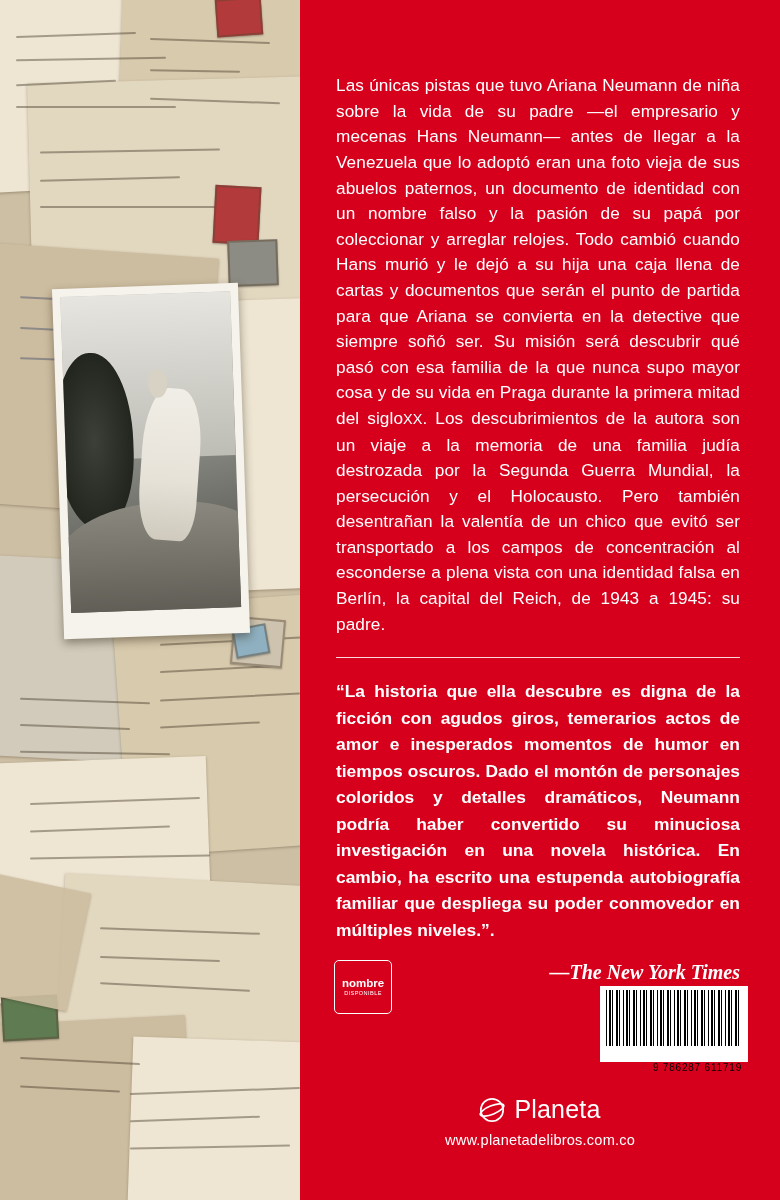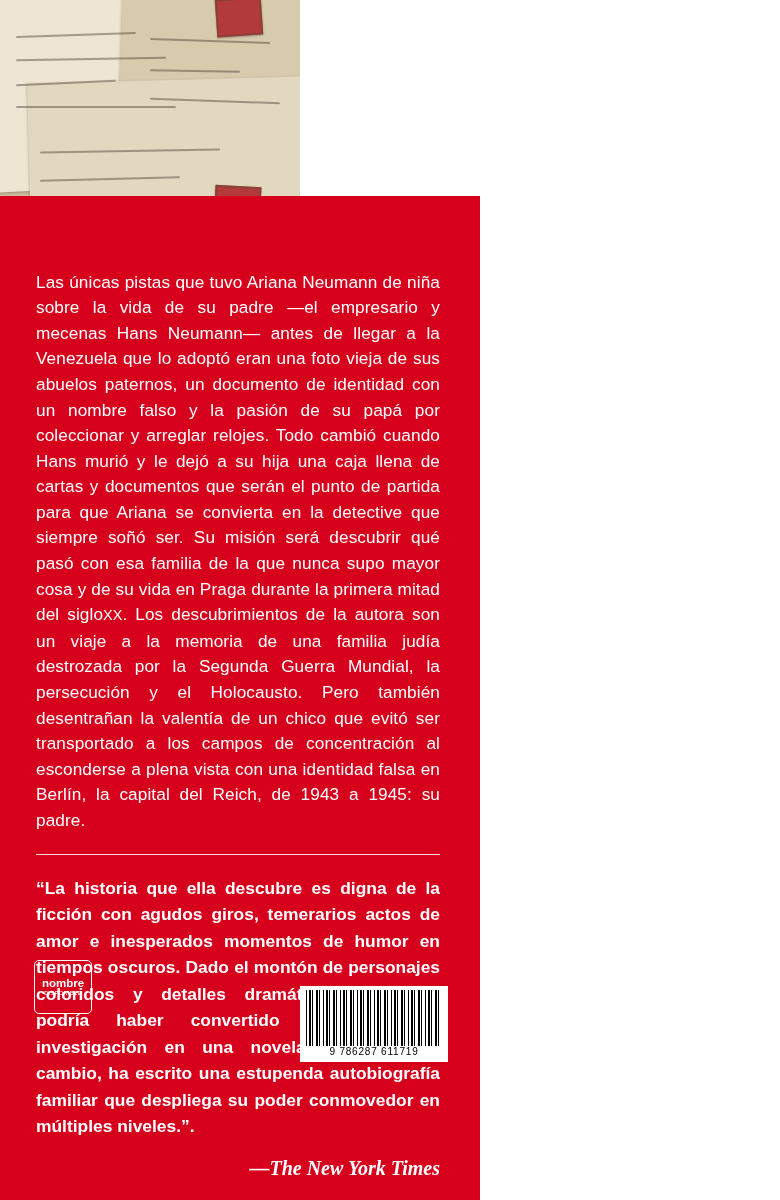"Las únicas pistas que tuvo" .cover { flex-direction: column -> none }
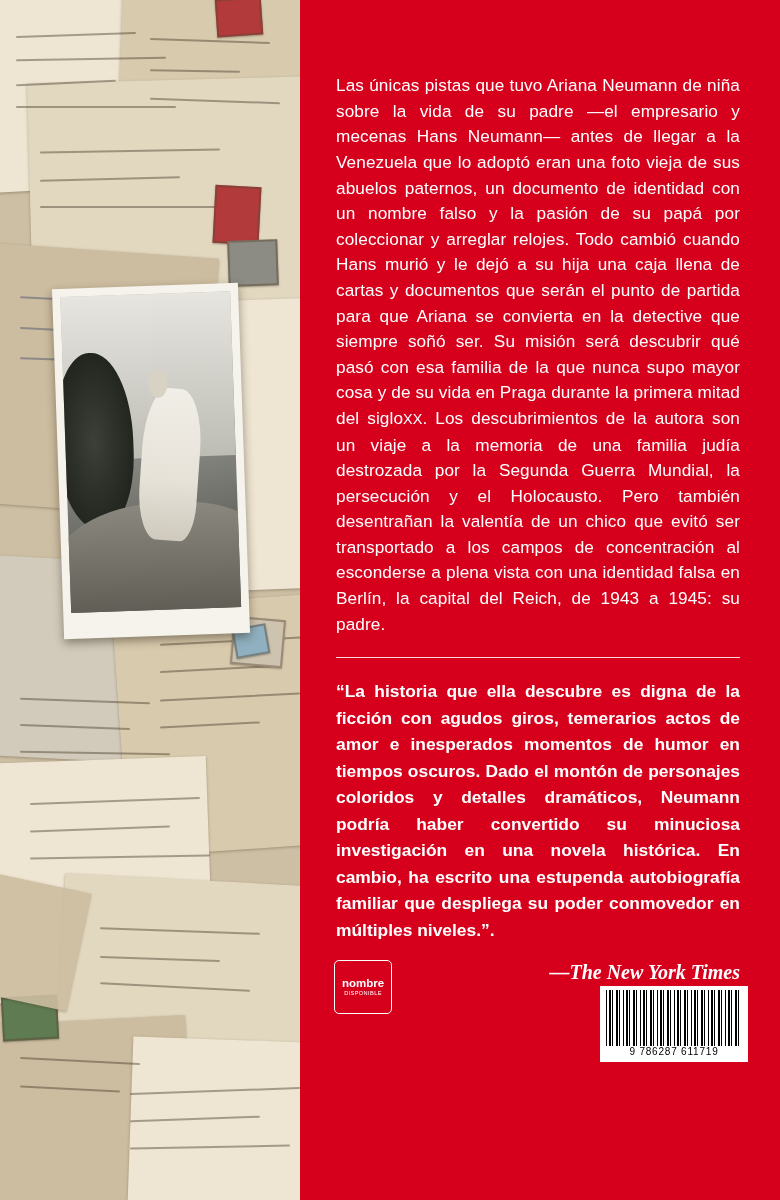"9 786287 611719" .bar-digits { margin-top: 0 -> 16px; text-align: center -> right }
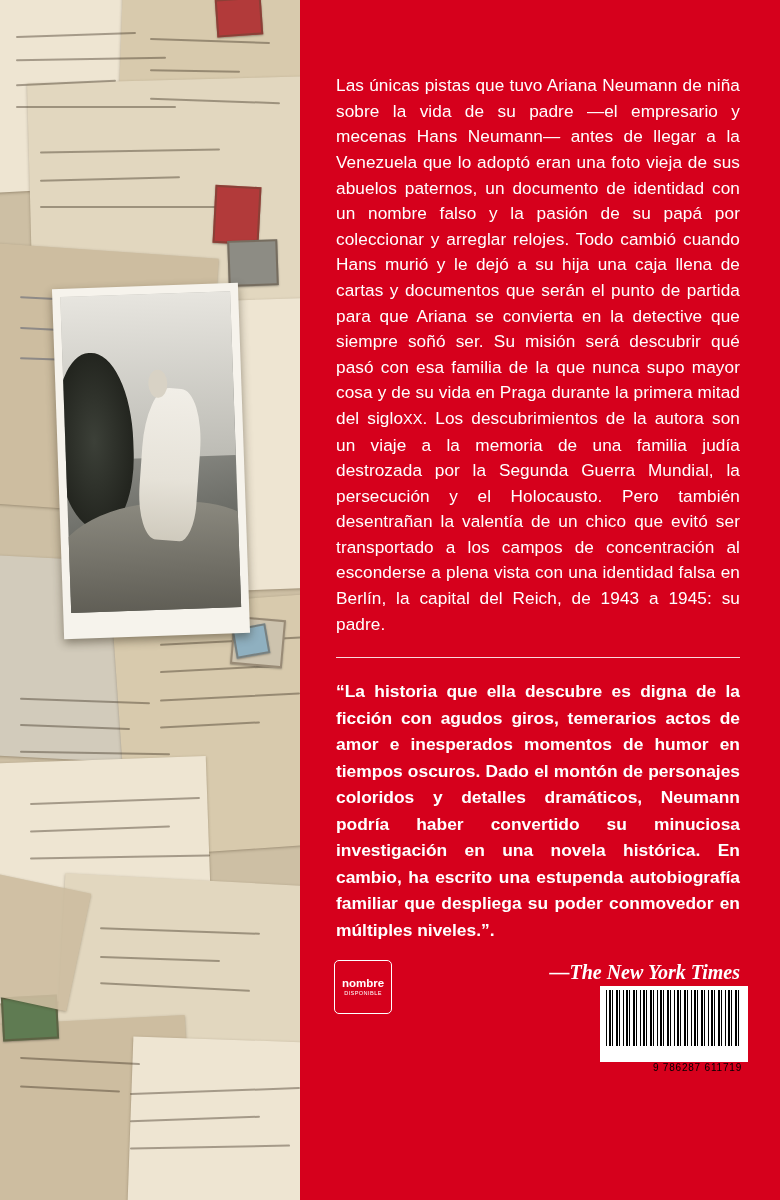"Planeta" div.publisher { html: none -> <div> <div> <svg> <circle></circle> <ellipse></ellipse> </svg> <span>Planeta</span> </div> <div>www.planetadelibros.com.co</div> </div> }
